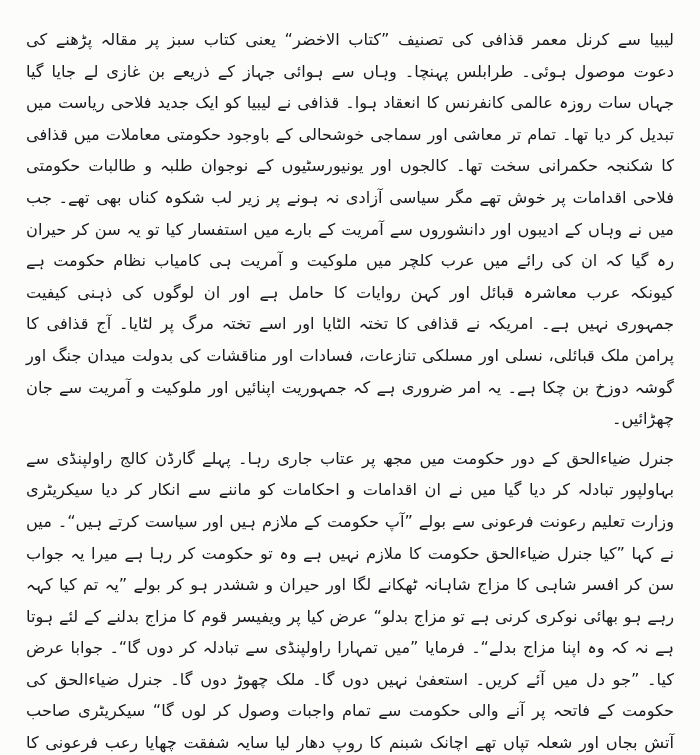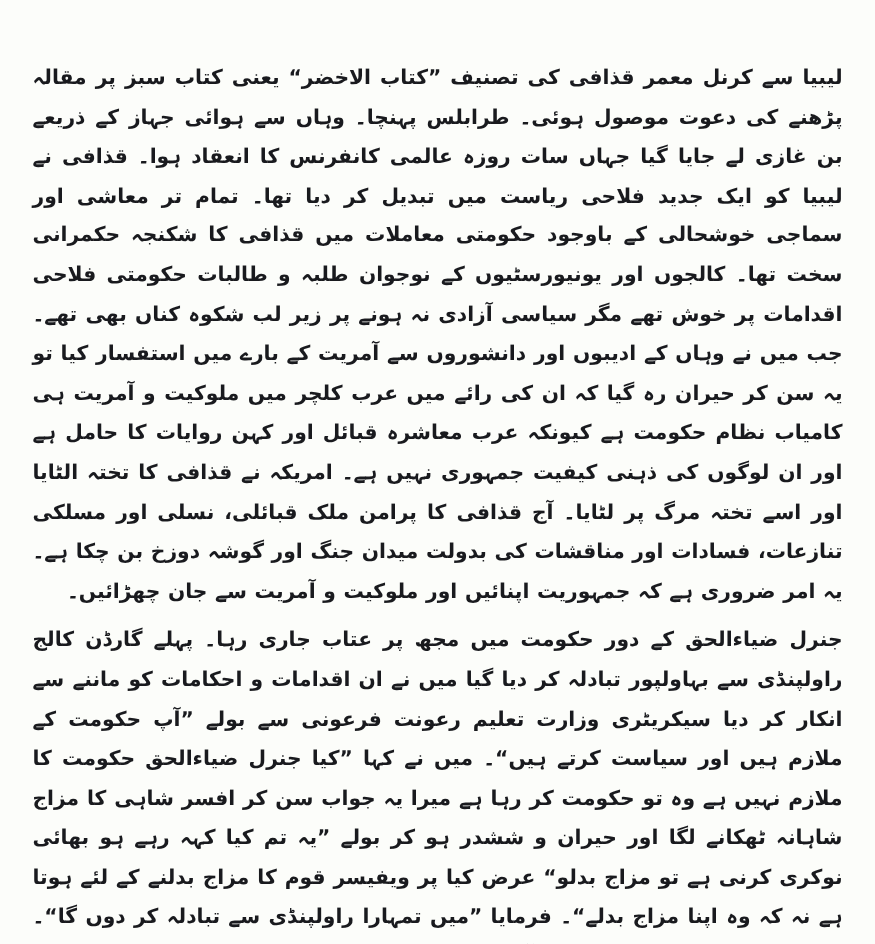"لیبیا سے کرنل معمر قذافی" #page { font-weight: bold -> none; padding: 46px 26px 20px 26px -> 24px 26px 20px 26px }
